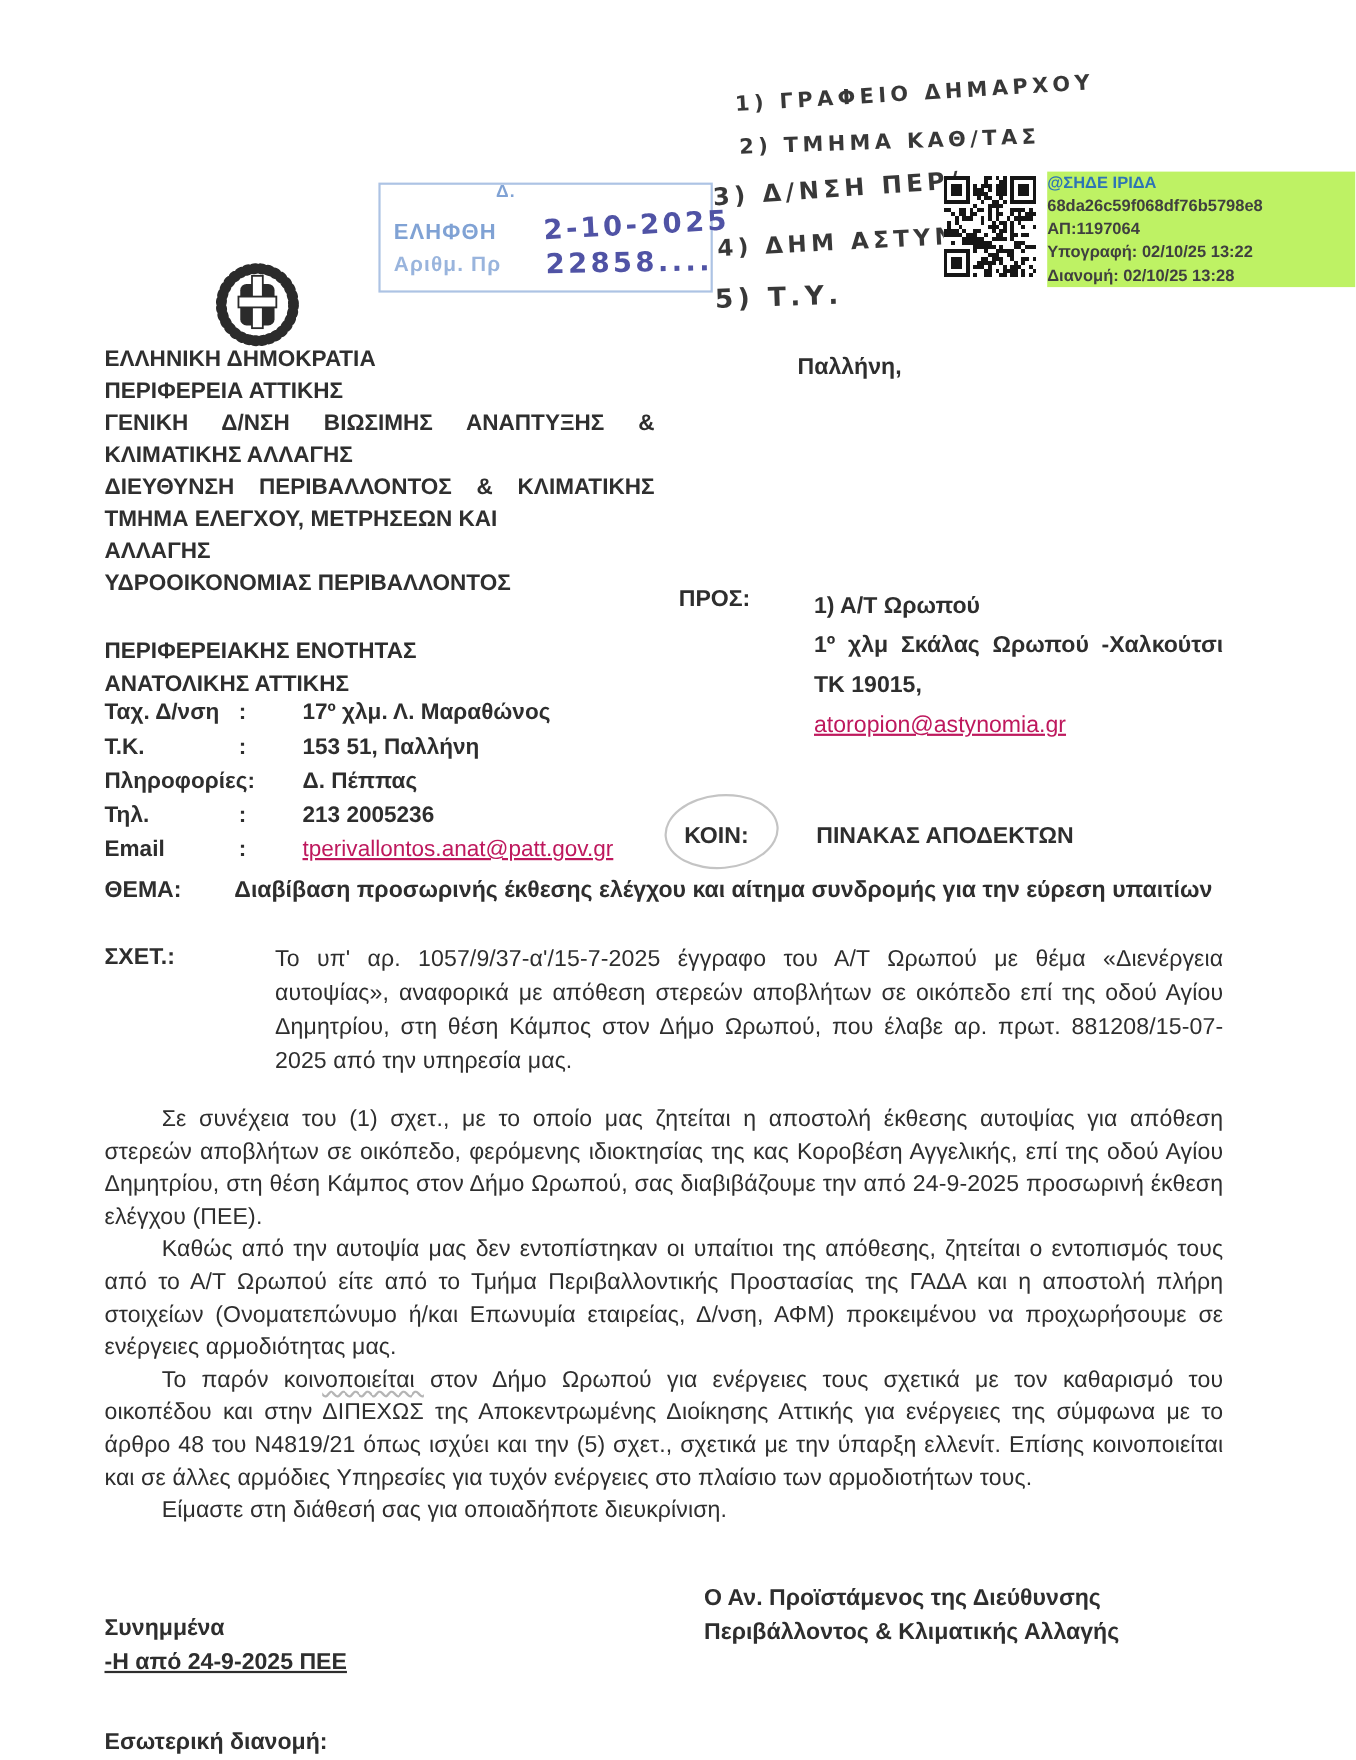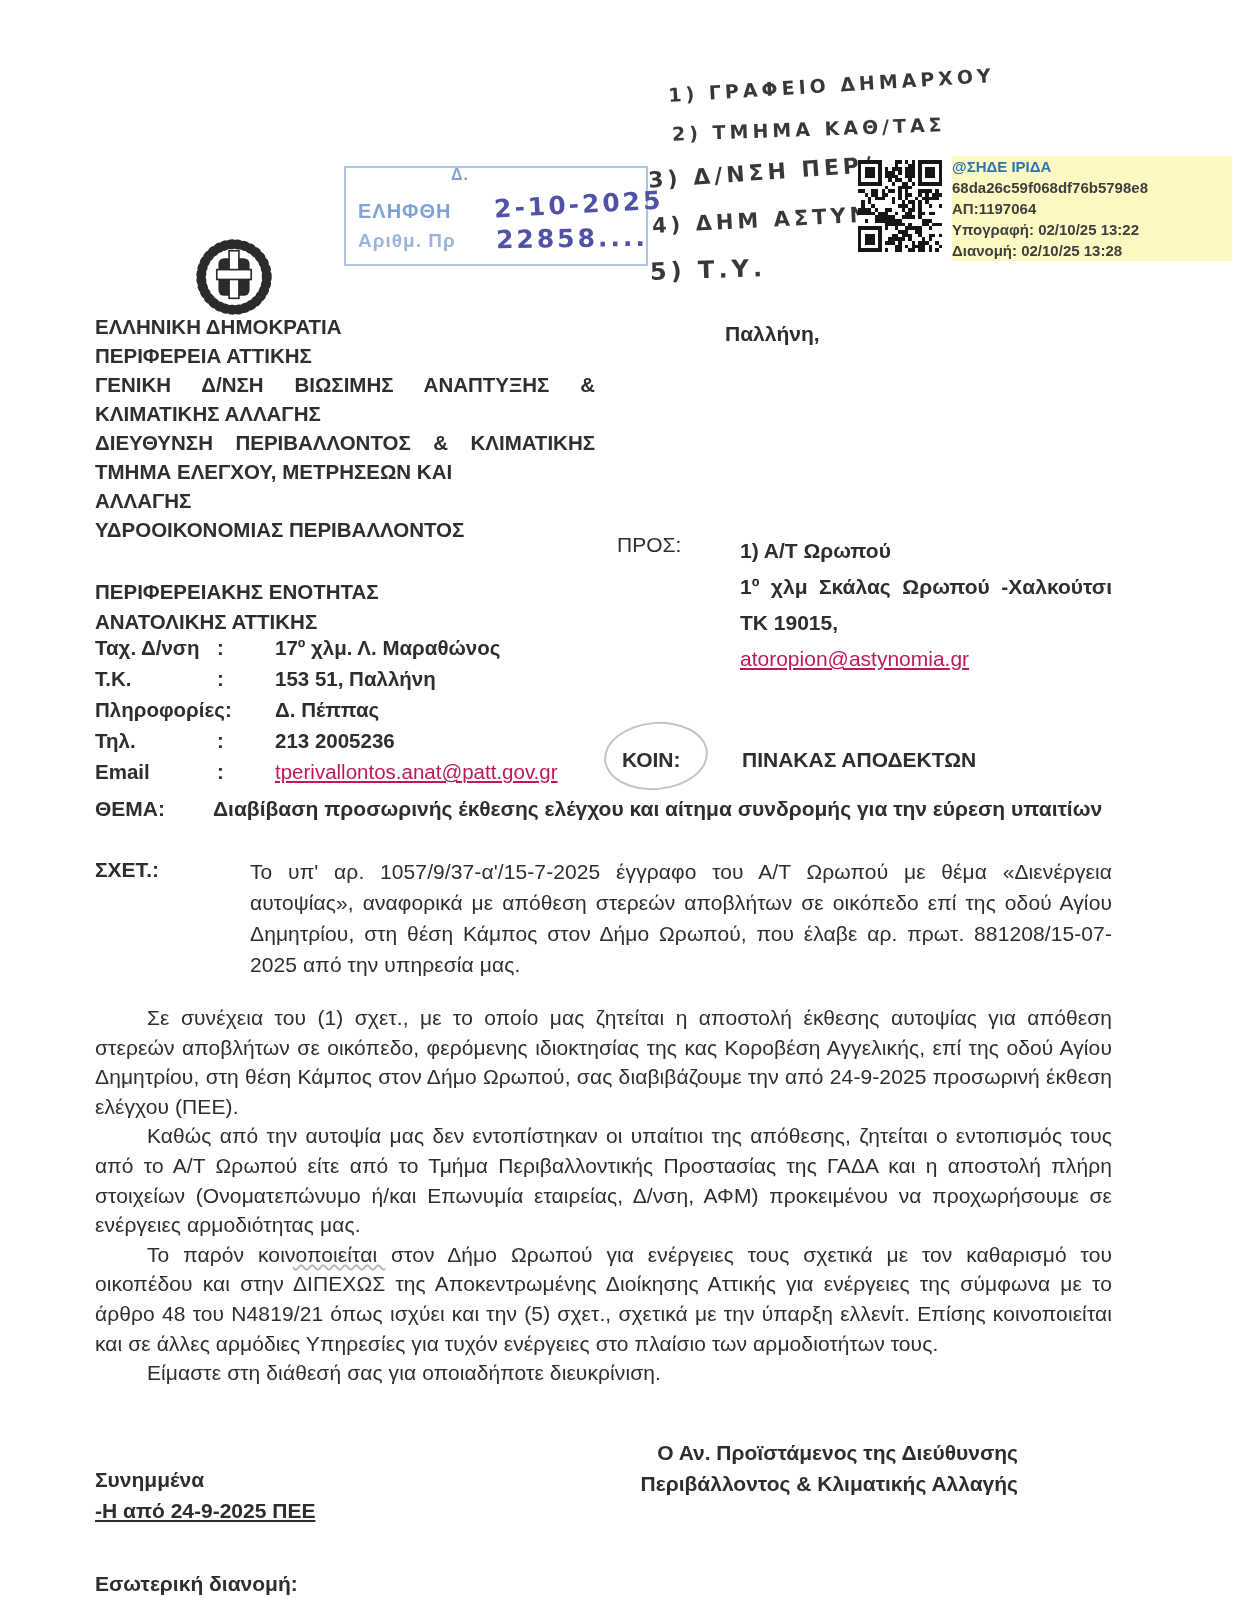"@ΣΗΔΕ ΙΡΙΔΑ" .irida { background: #fef9c3 -> #bef264 }
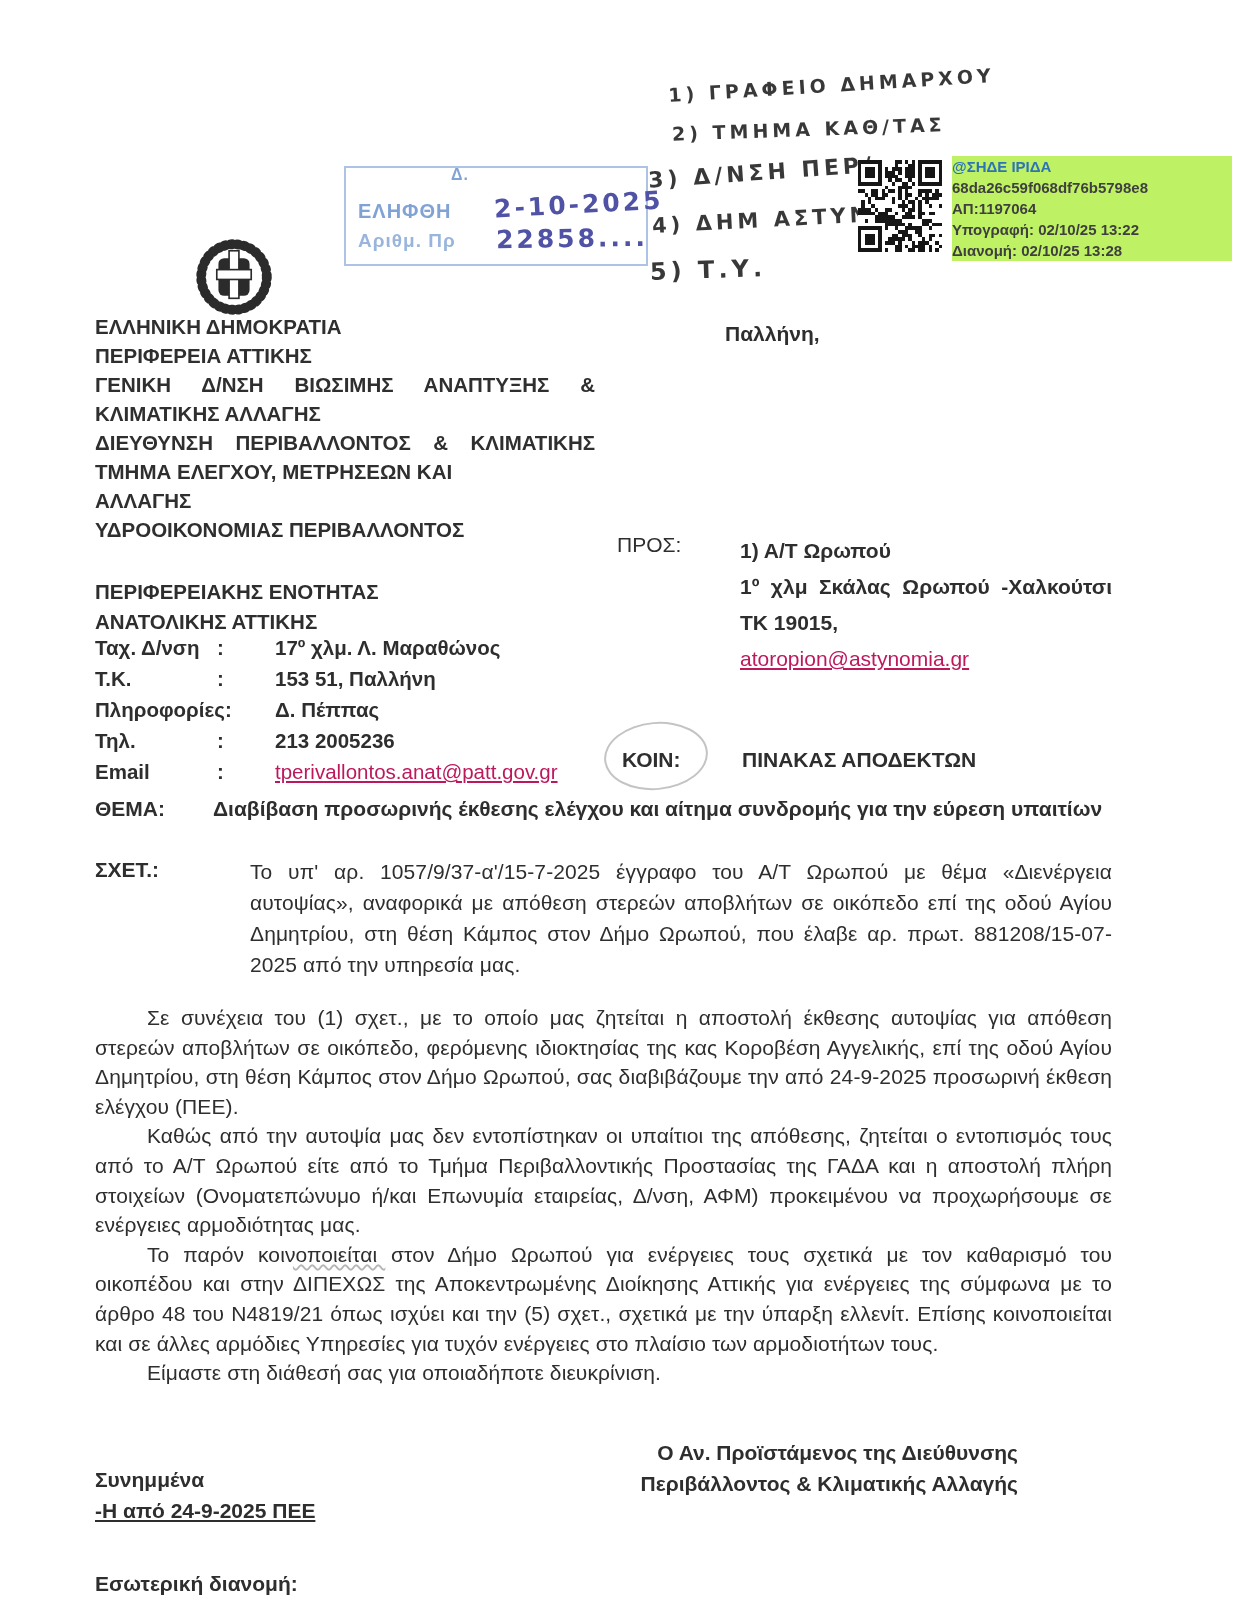"ΠΡΟΣ:" .pros-label { font-weight: 400 -> 700 }
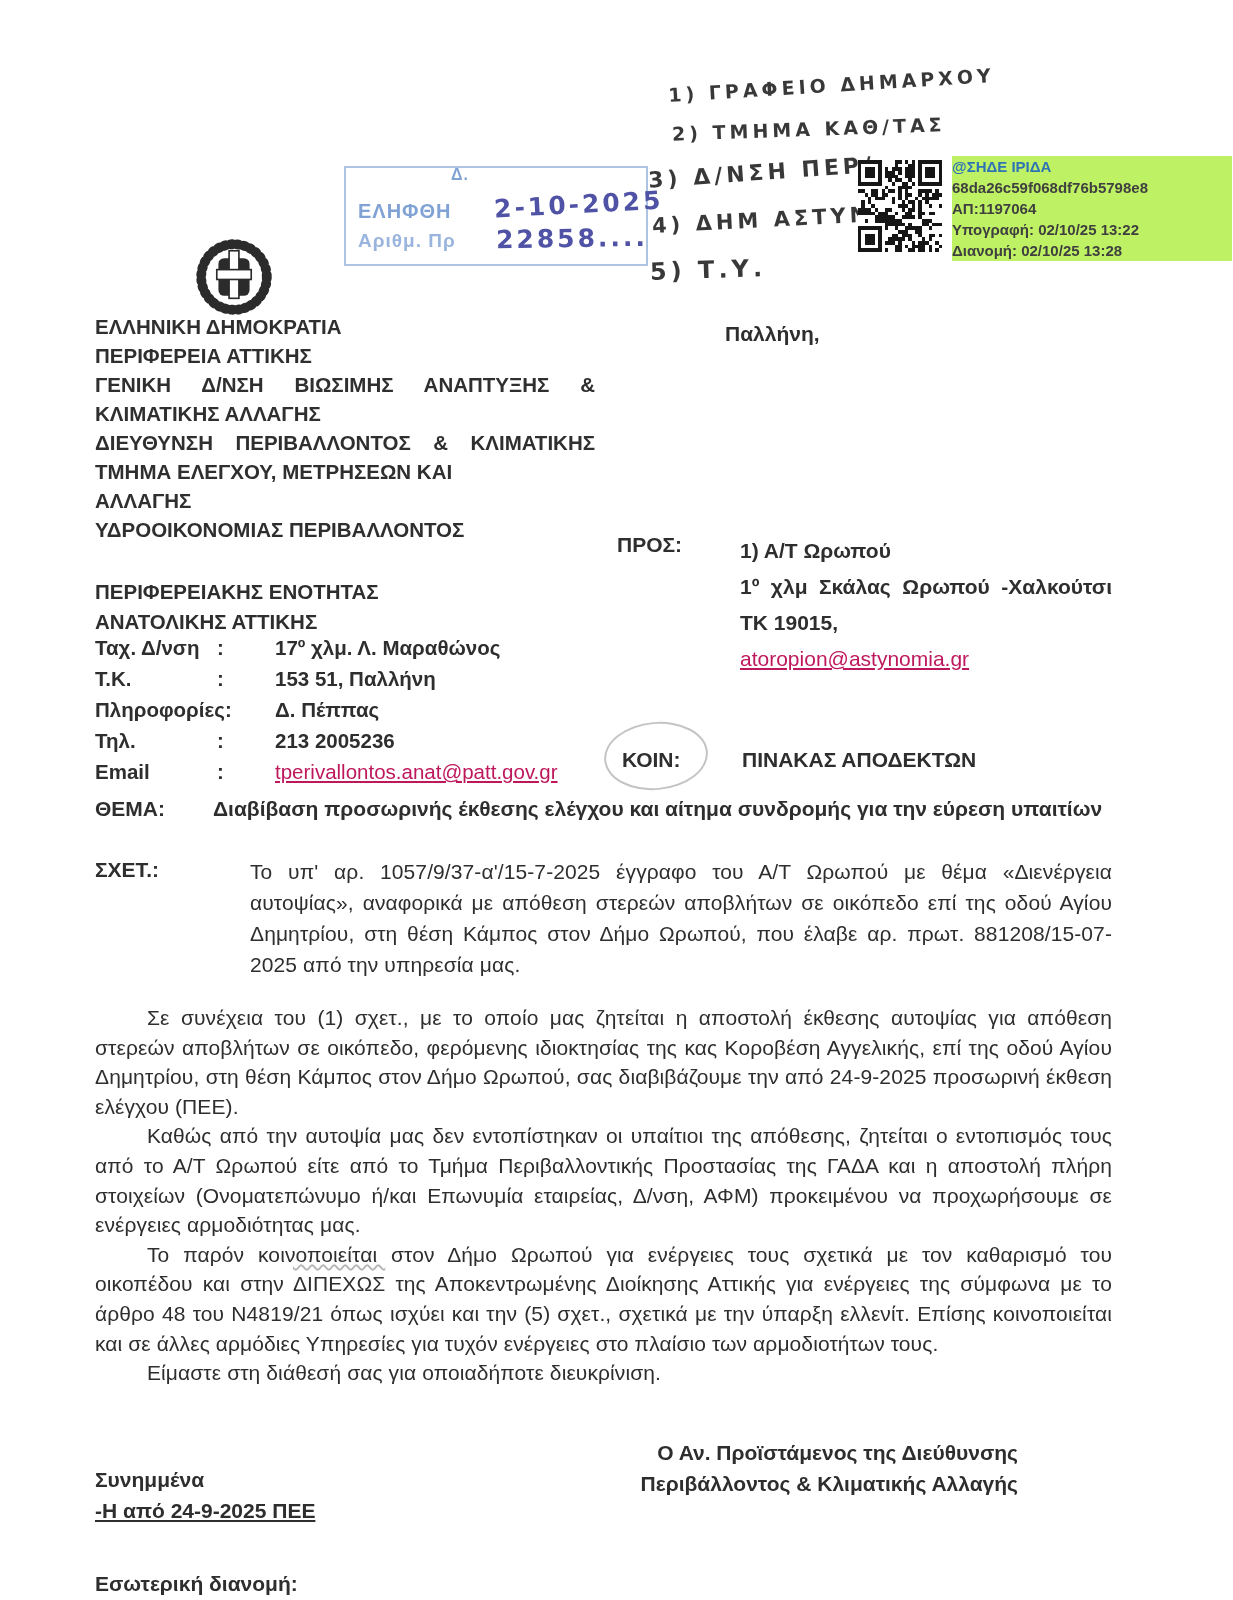"Ο Αν. Προϊστάμενος της Διεύθυνσης" .sig { text-align: right -> left }
